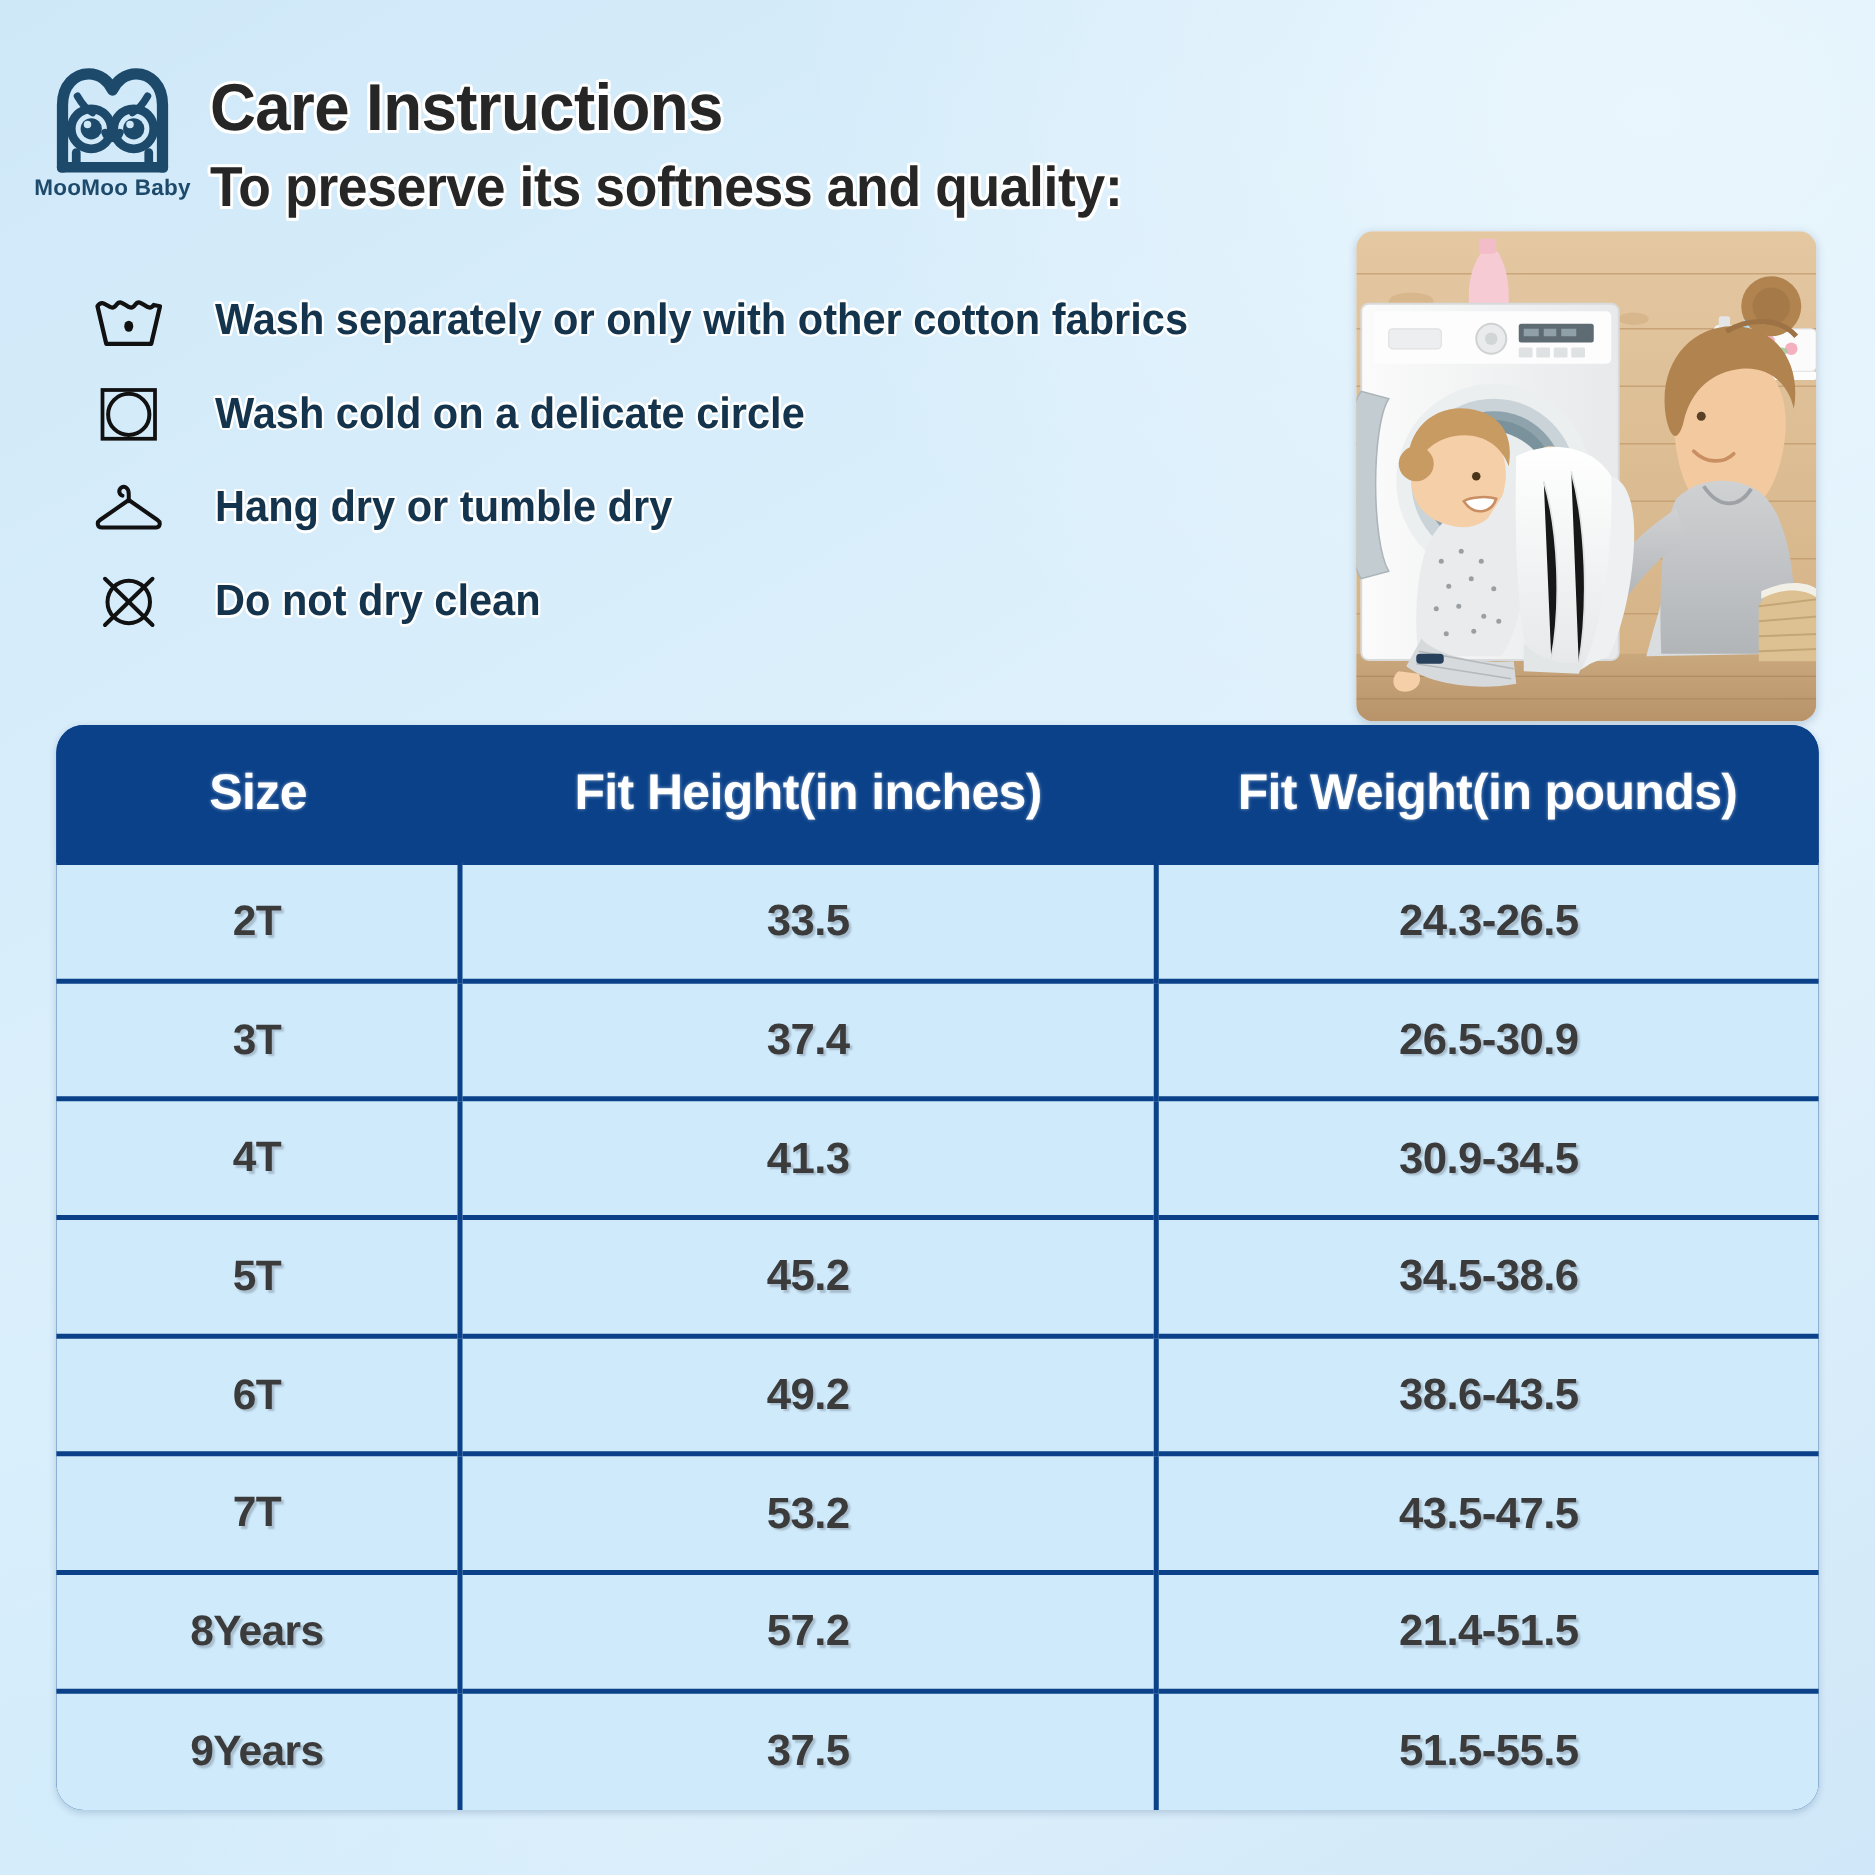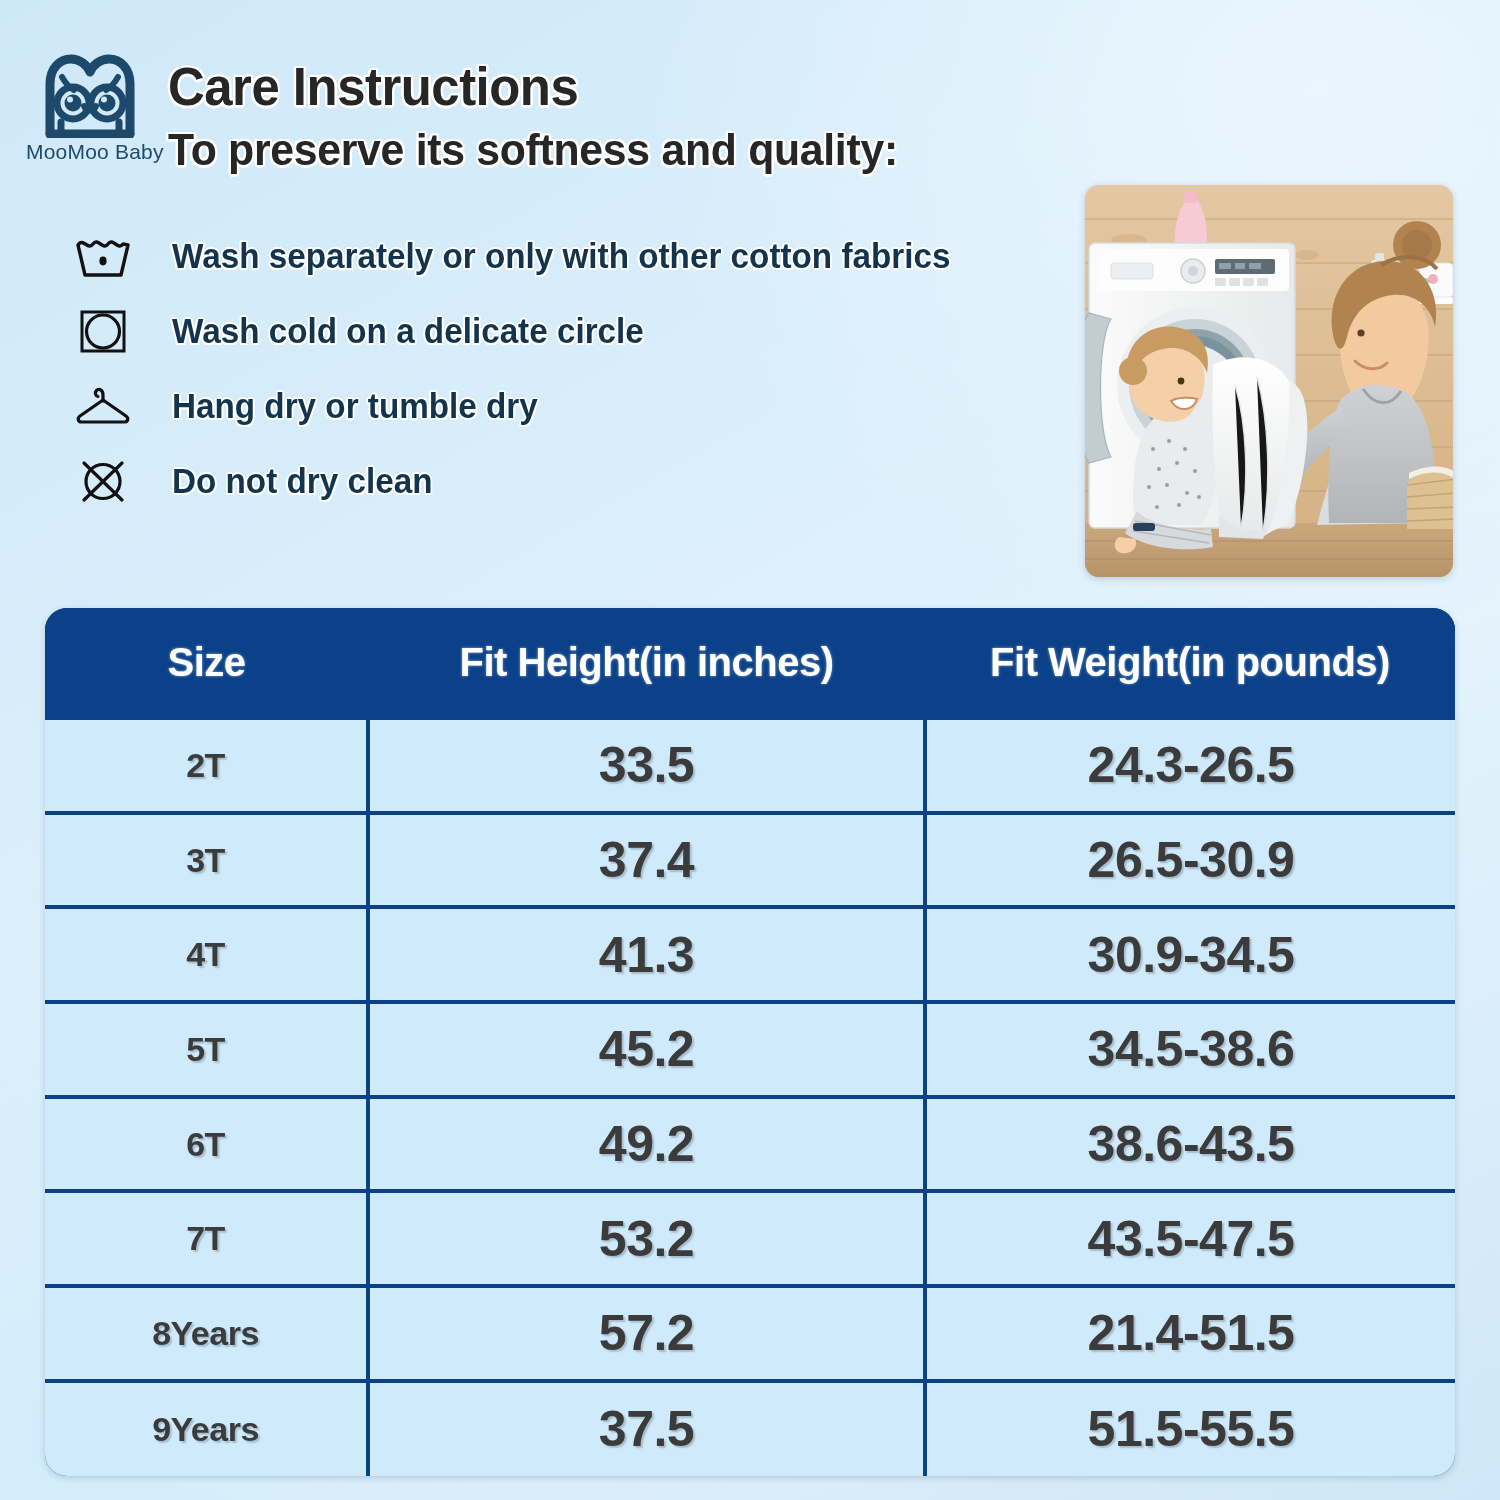"MooMoo Baby" .logo-text { font-size: 21px -> 18px; font-weight: normal -> bold }
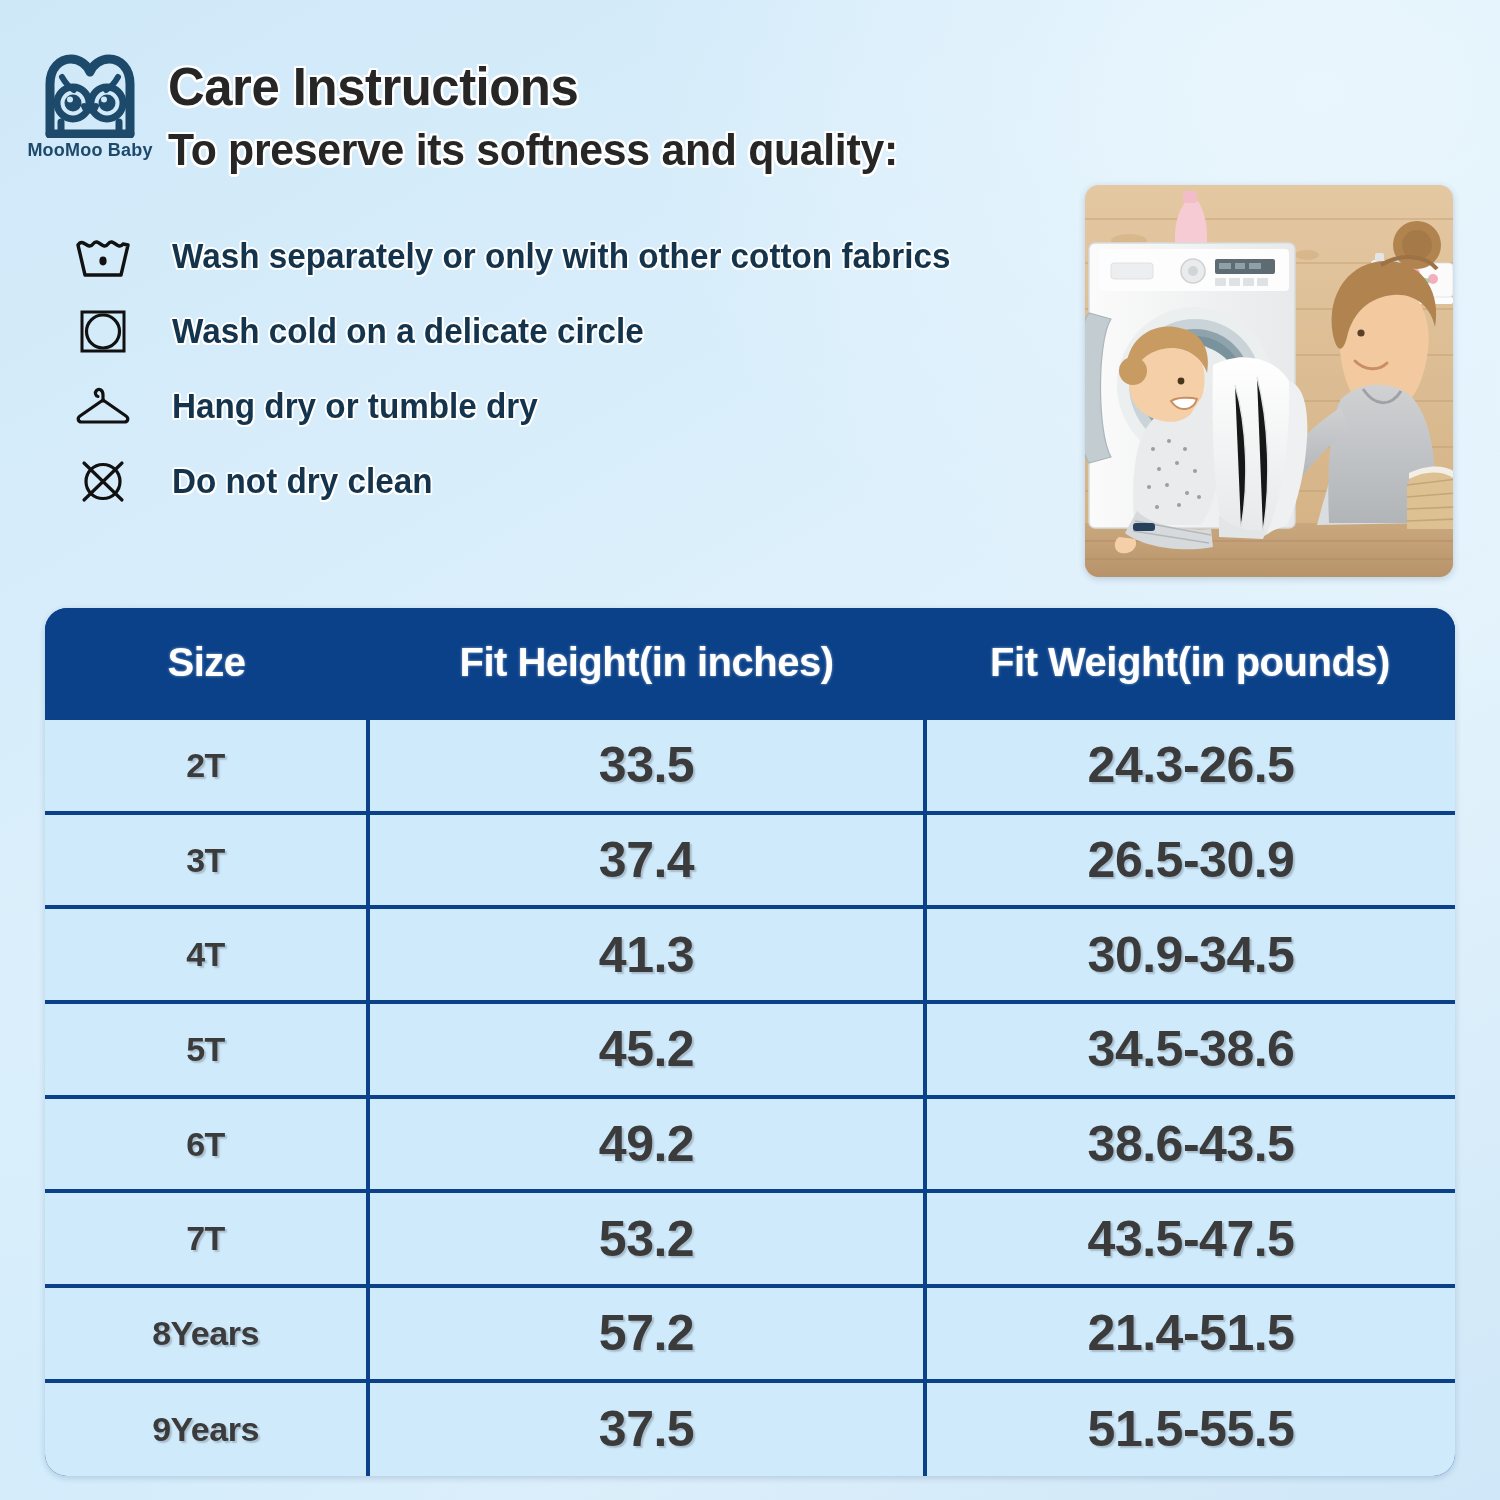"Size" .size-table { top: 608px -> 580px }
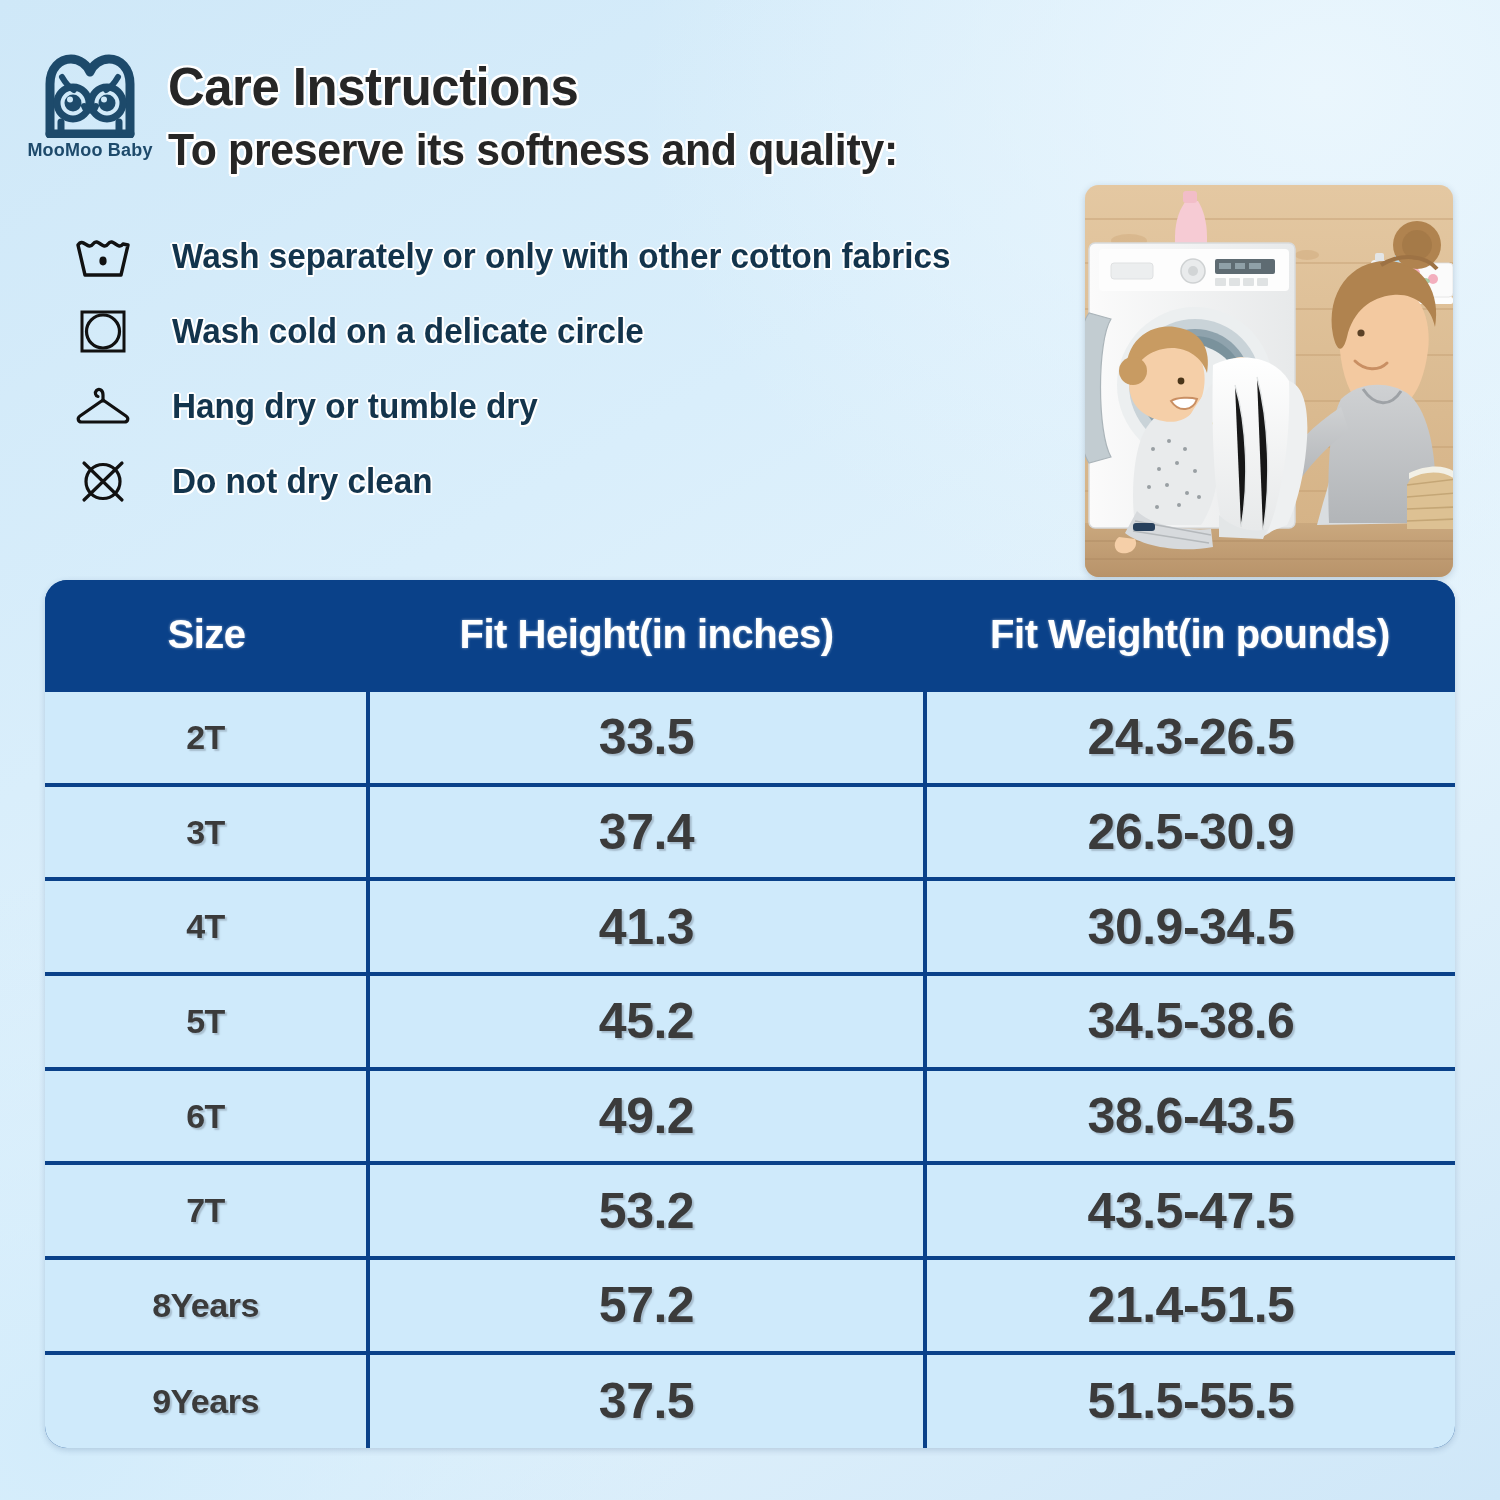"33.5" .tbl td { font-size: 50px -> 35px }
